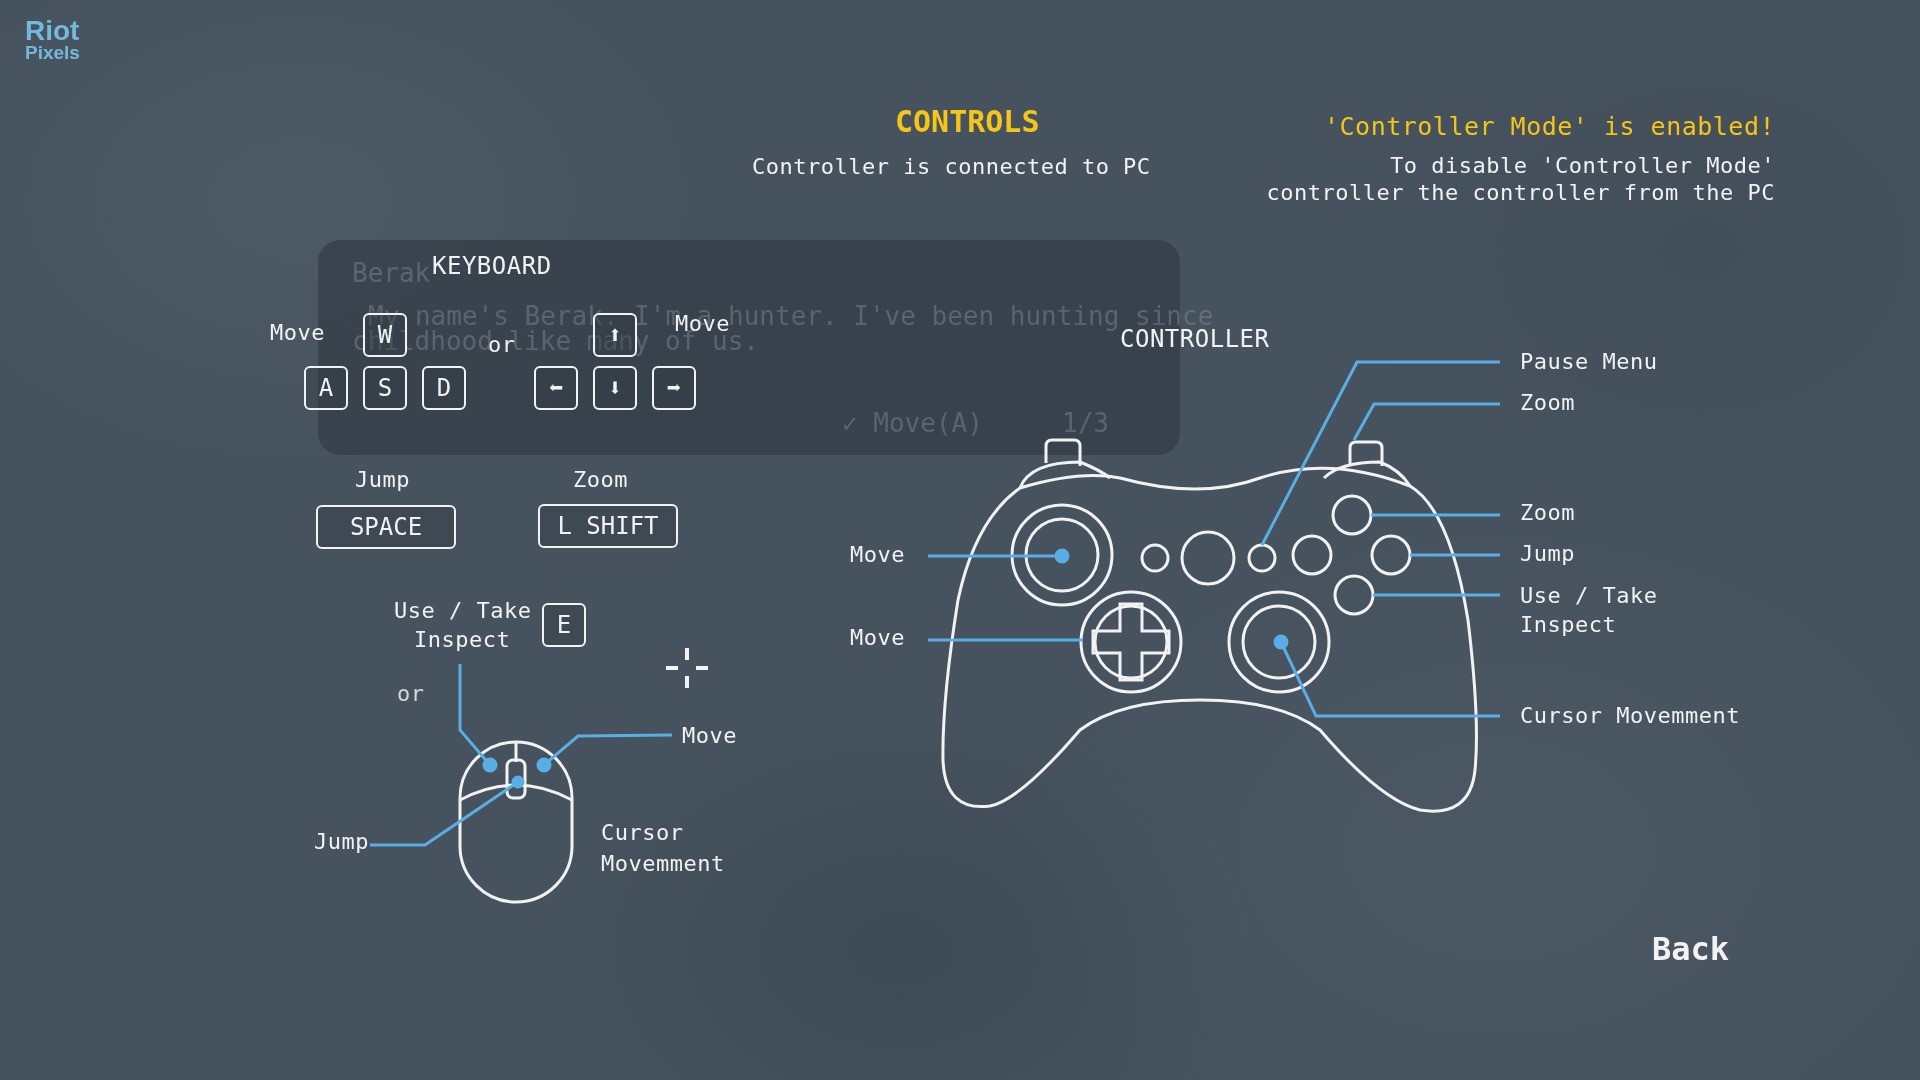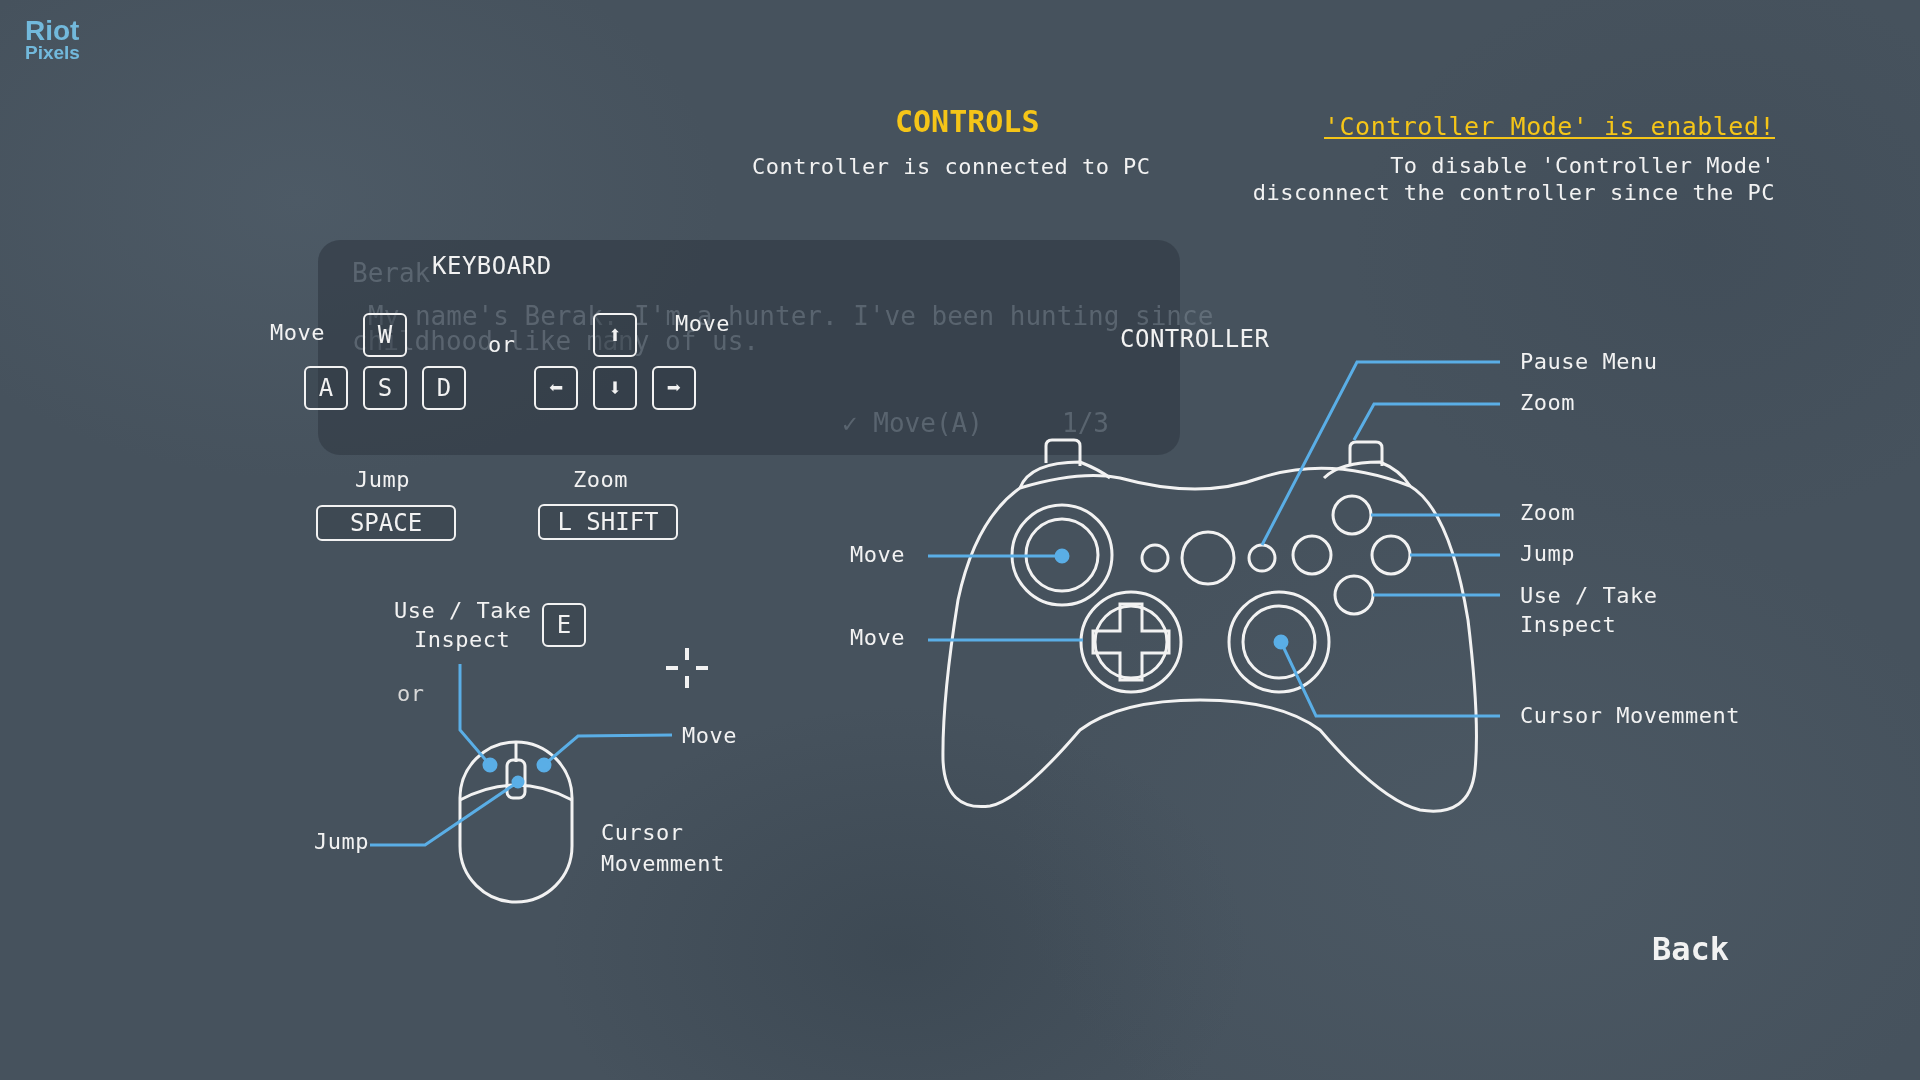"'Controller Mode' is enabled!" div.abs { text-decoration: underline -> none }
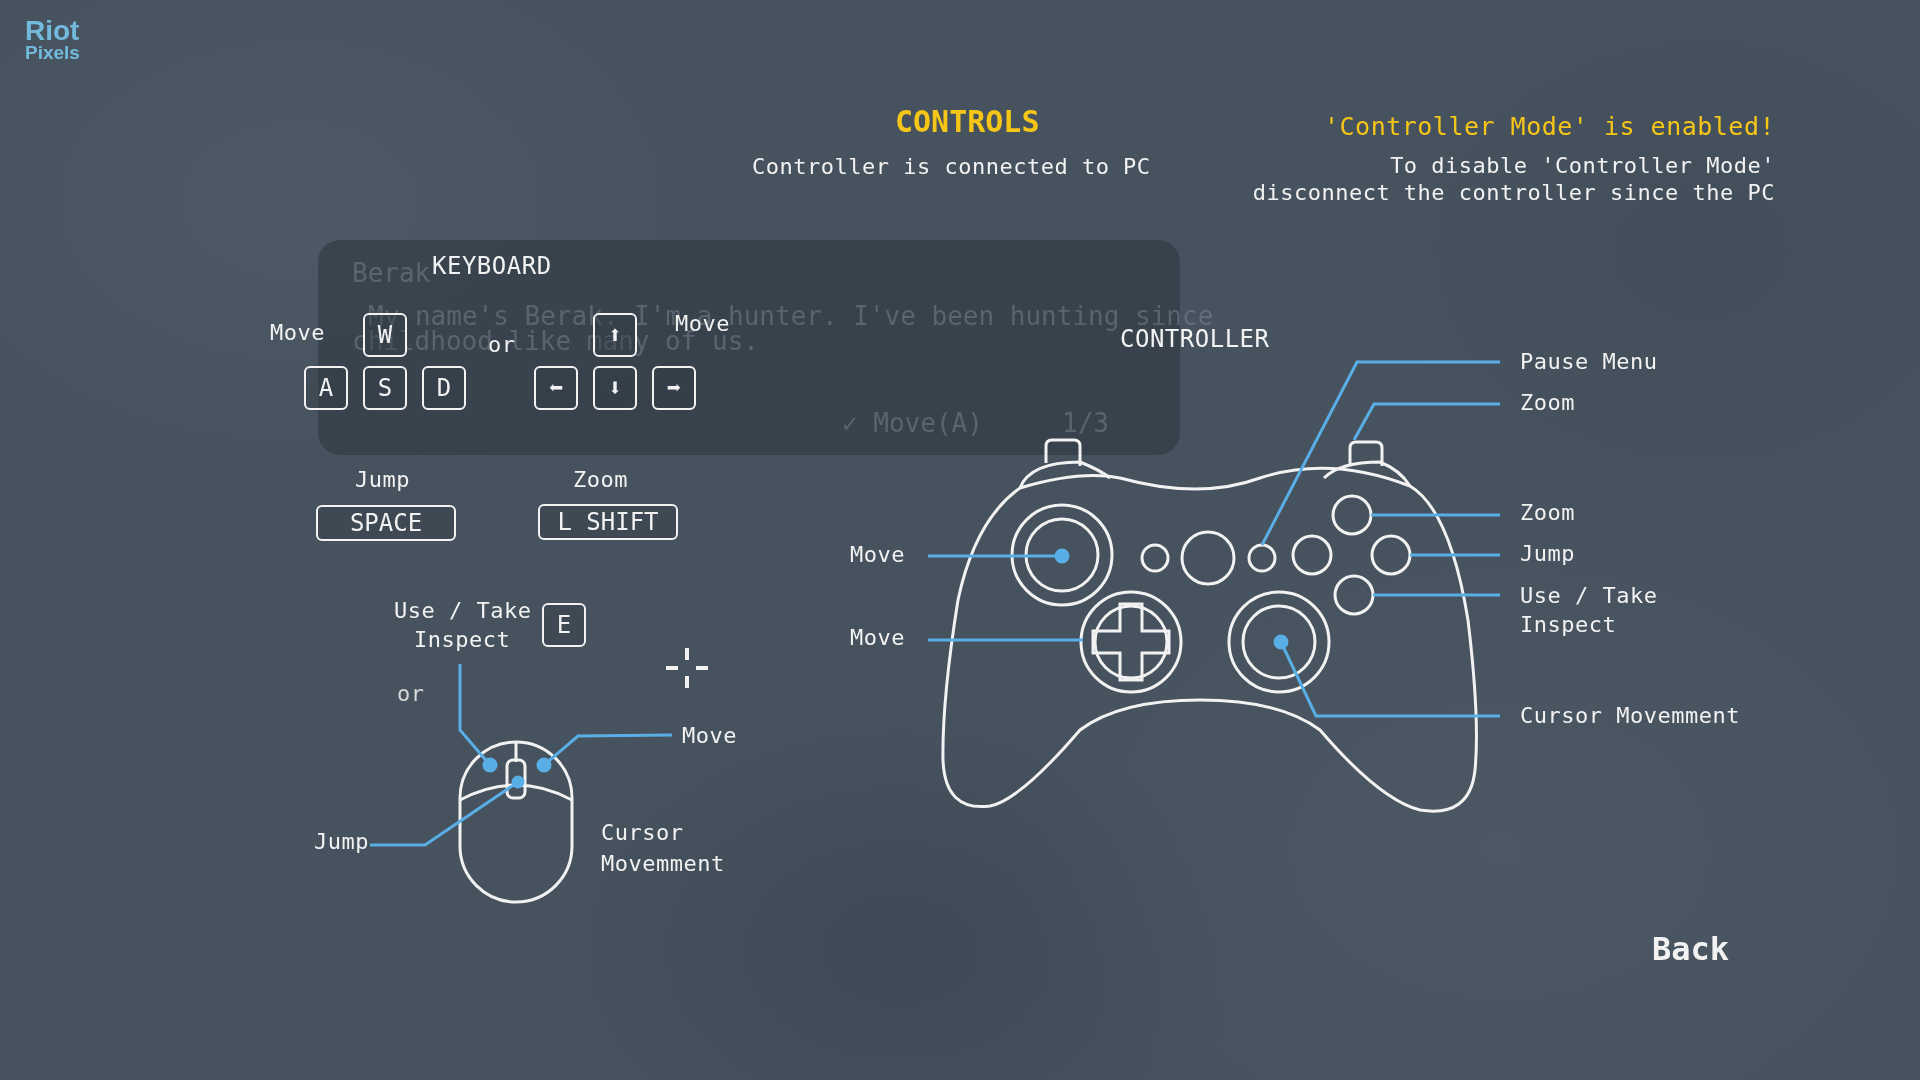"disconnect the controller since the" div.abs { text: disconnect the controller since -> controller the controller from }
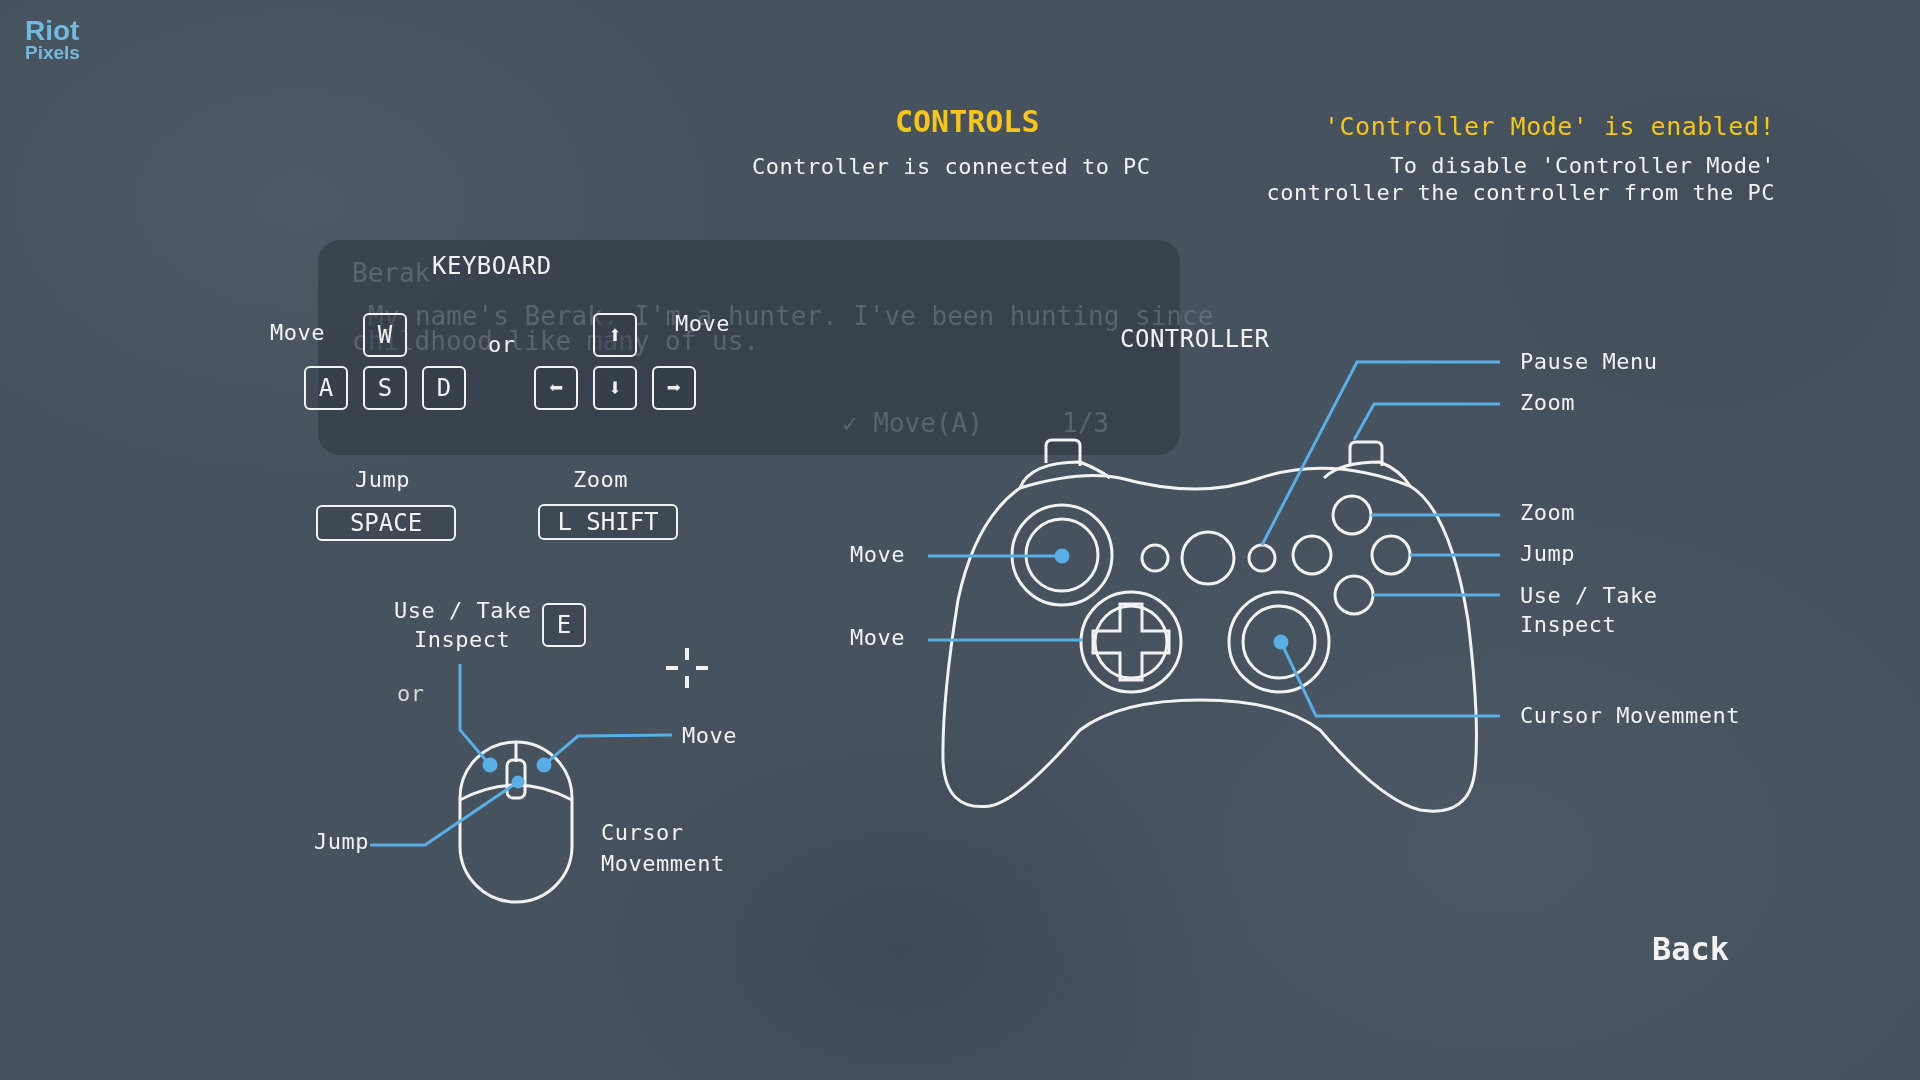"SPACE" .key.wide { height: 36px -> 44px }
